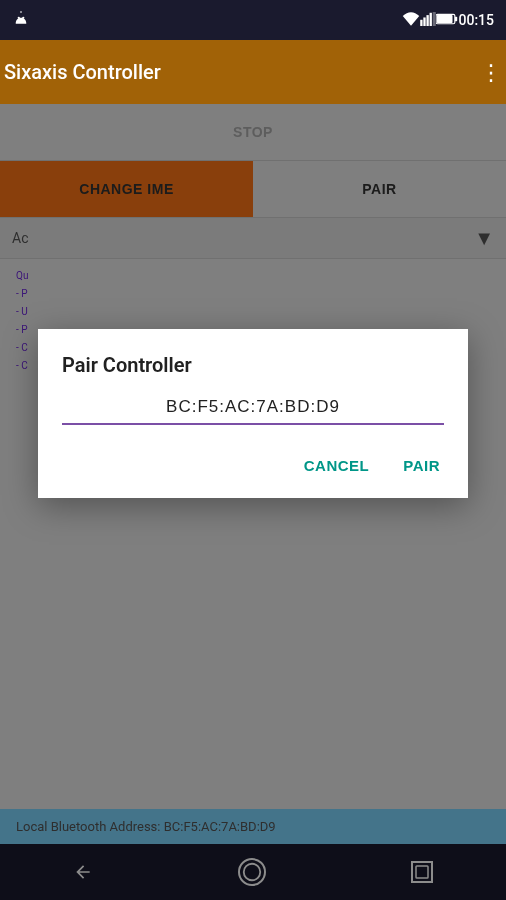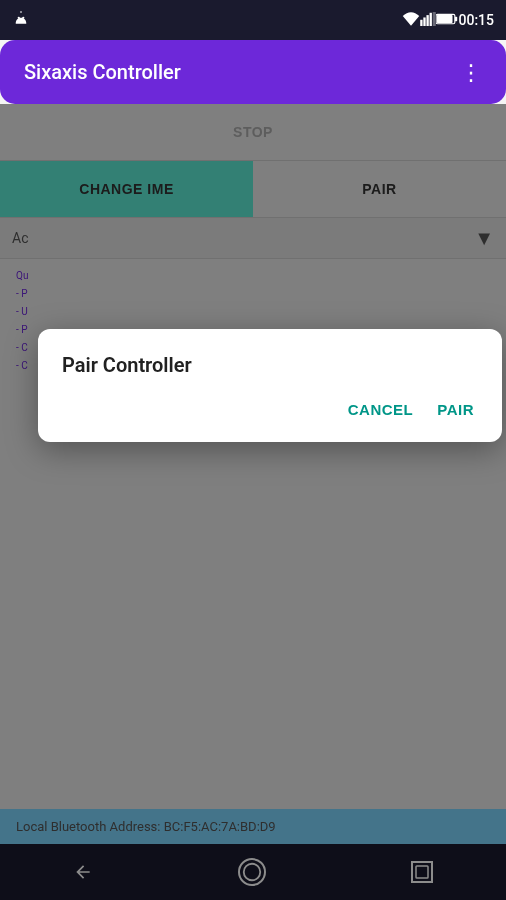"Sixaxis Controller" .app-bar { background: #6d28d9 -> #a16207; border-radius: 15px -> none; padding: 0 24px -> 0 4px }
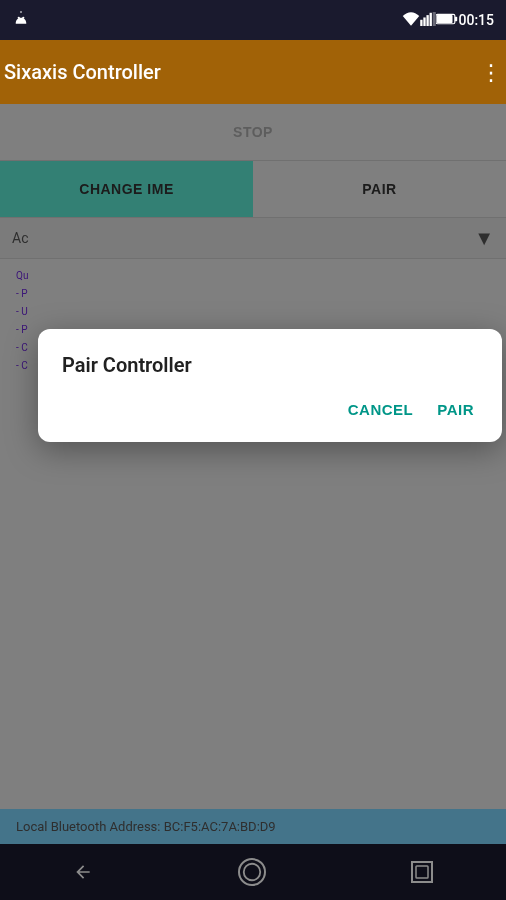"CHANGE IME" .btn-change-ime { background: #5eead4 -> #f97316 }
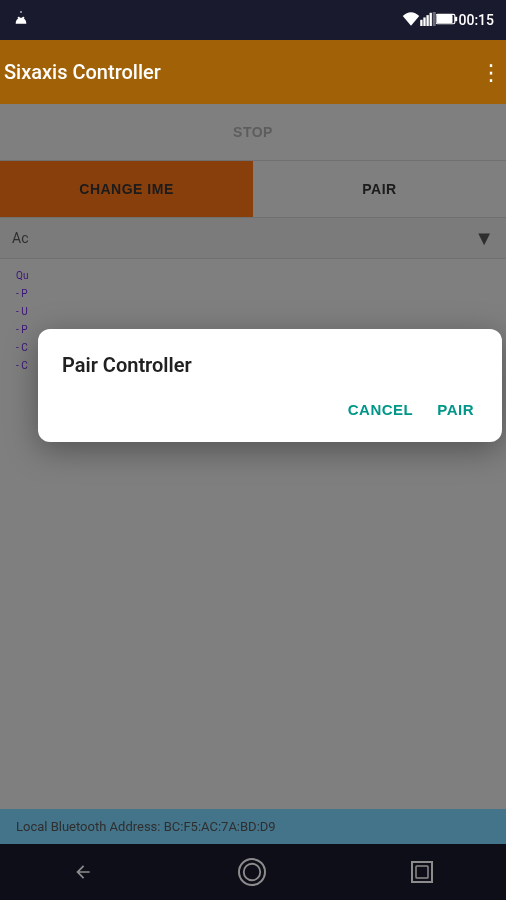"Pair Controller" .dialog { border-radius: 12px -> 0; width: 464px -> 430px }
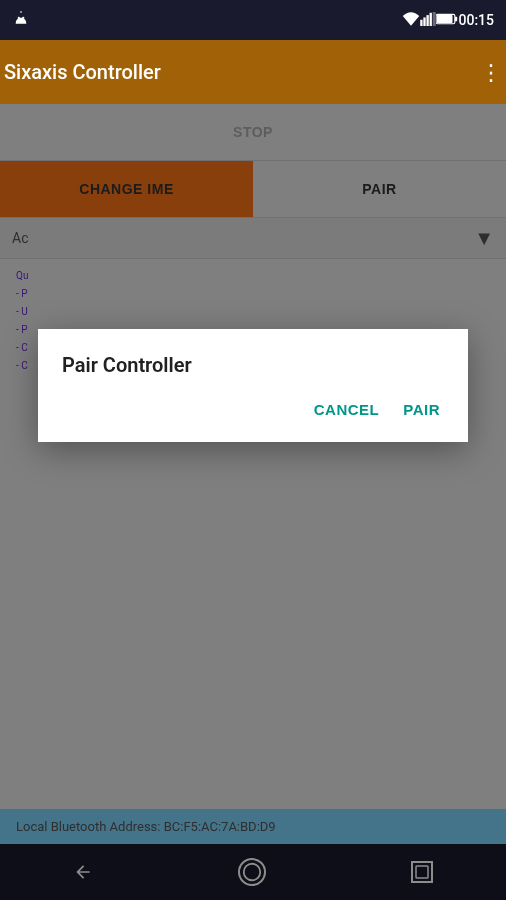"BC:F5:AC:7A:BD:D9" div.dialog-input-wrapper { html: none -> <div> <input> </div> }
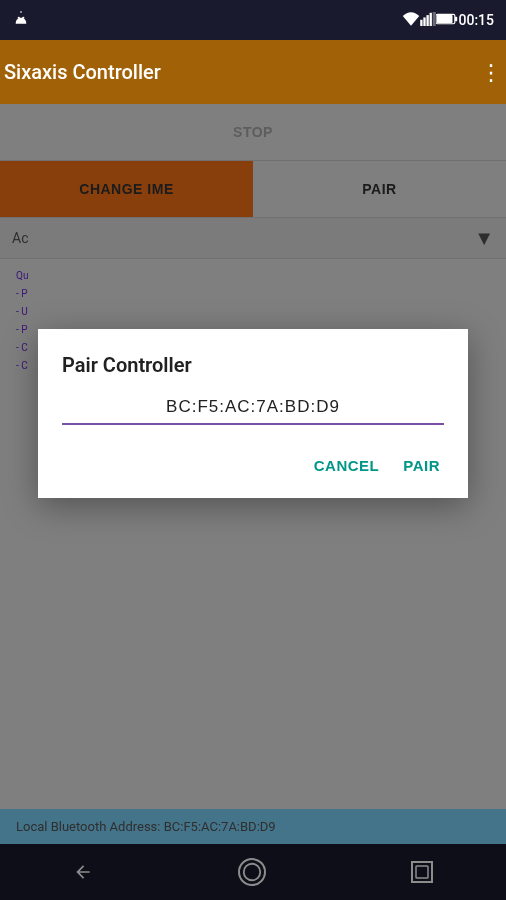"CANCEL" .btn-cancel, .btn-pair-dialog { margin-left: none -> 10px }
